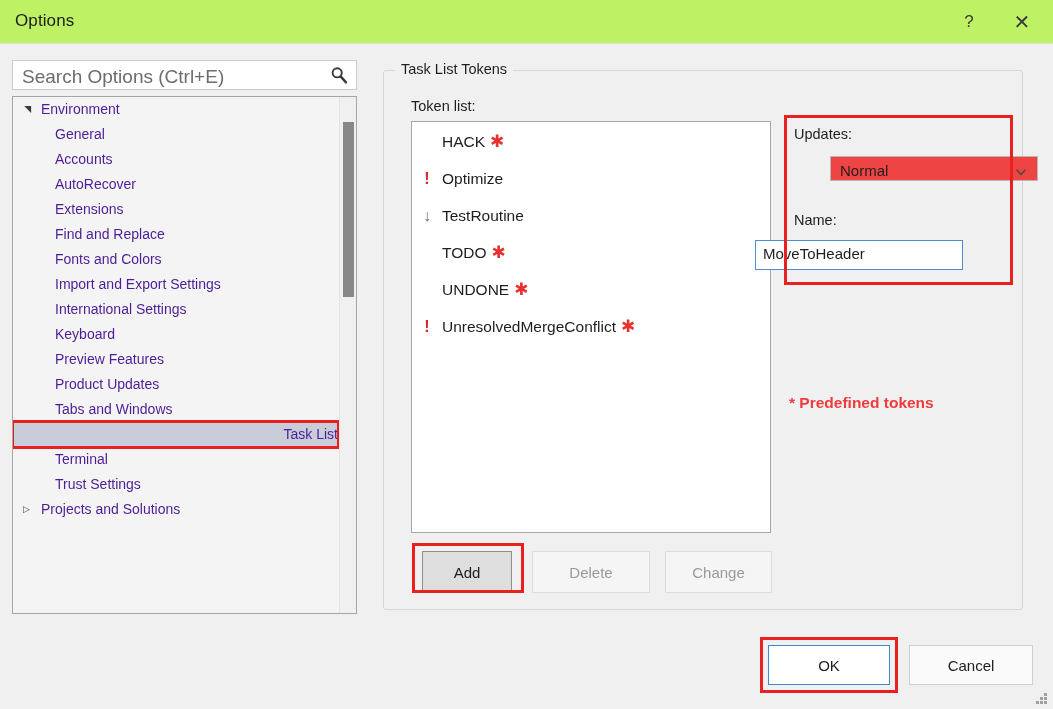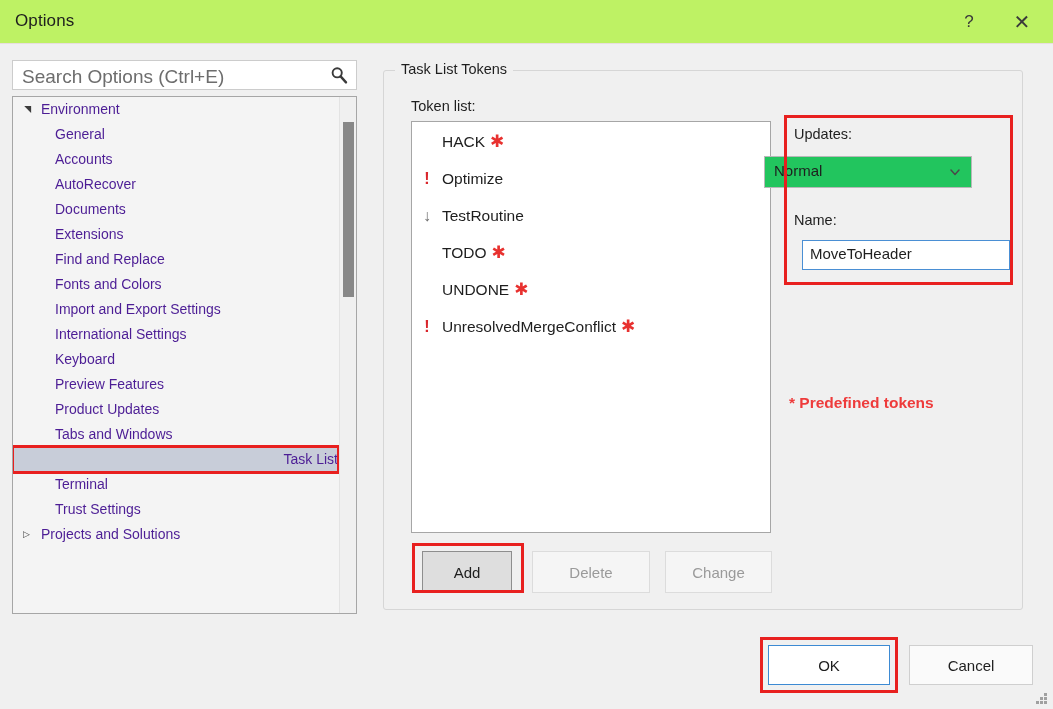"Normal" #priority-select { background: #22c55e -> #ef4444; height: 32px -> 25px; left: 764px -> 830px }
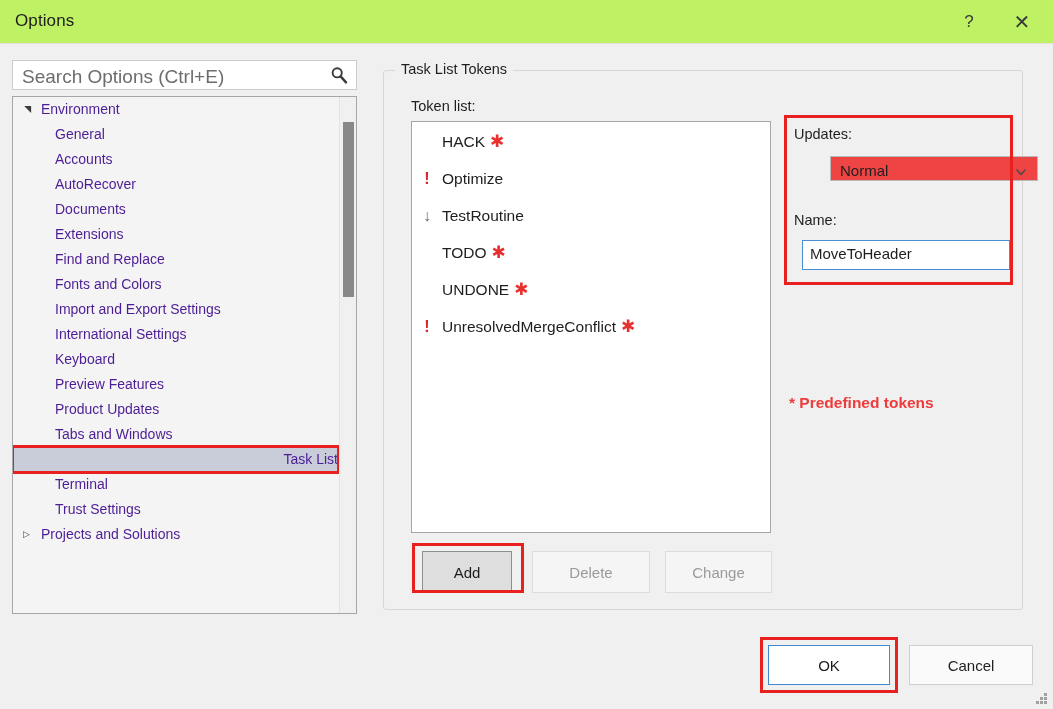"Documents" div.tree-row { html: <div><span>Documents</span></div> -> none }
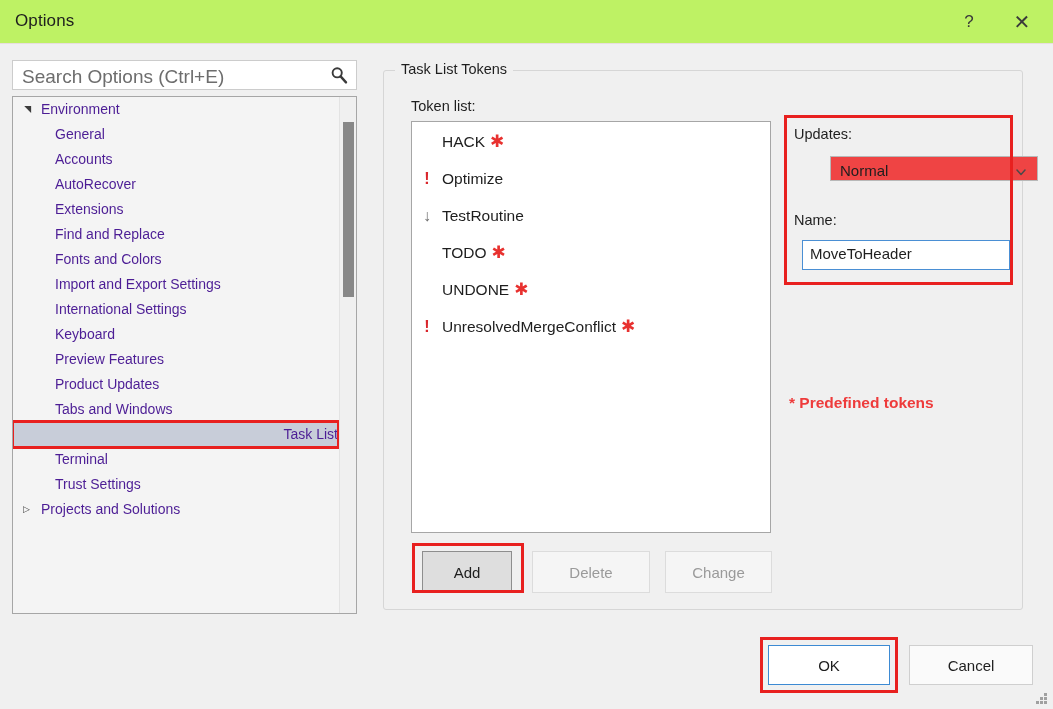"MoveToHeader" #name-field { left: 802px -> 755px }
